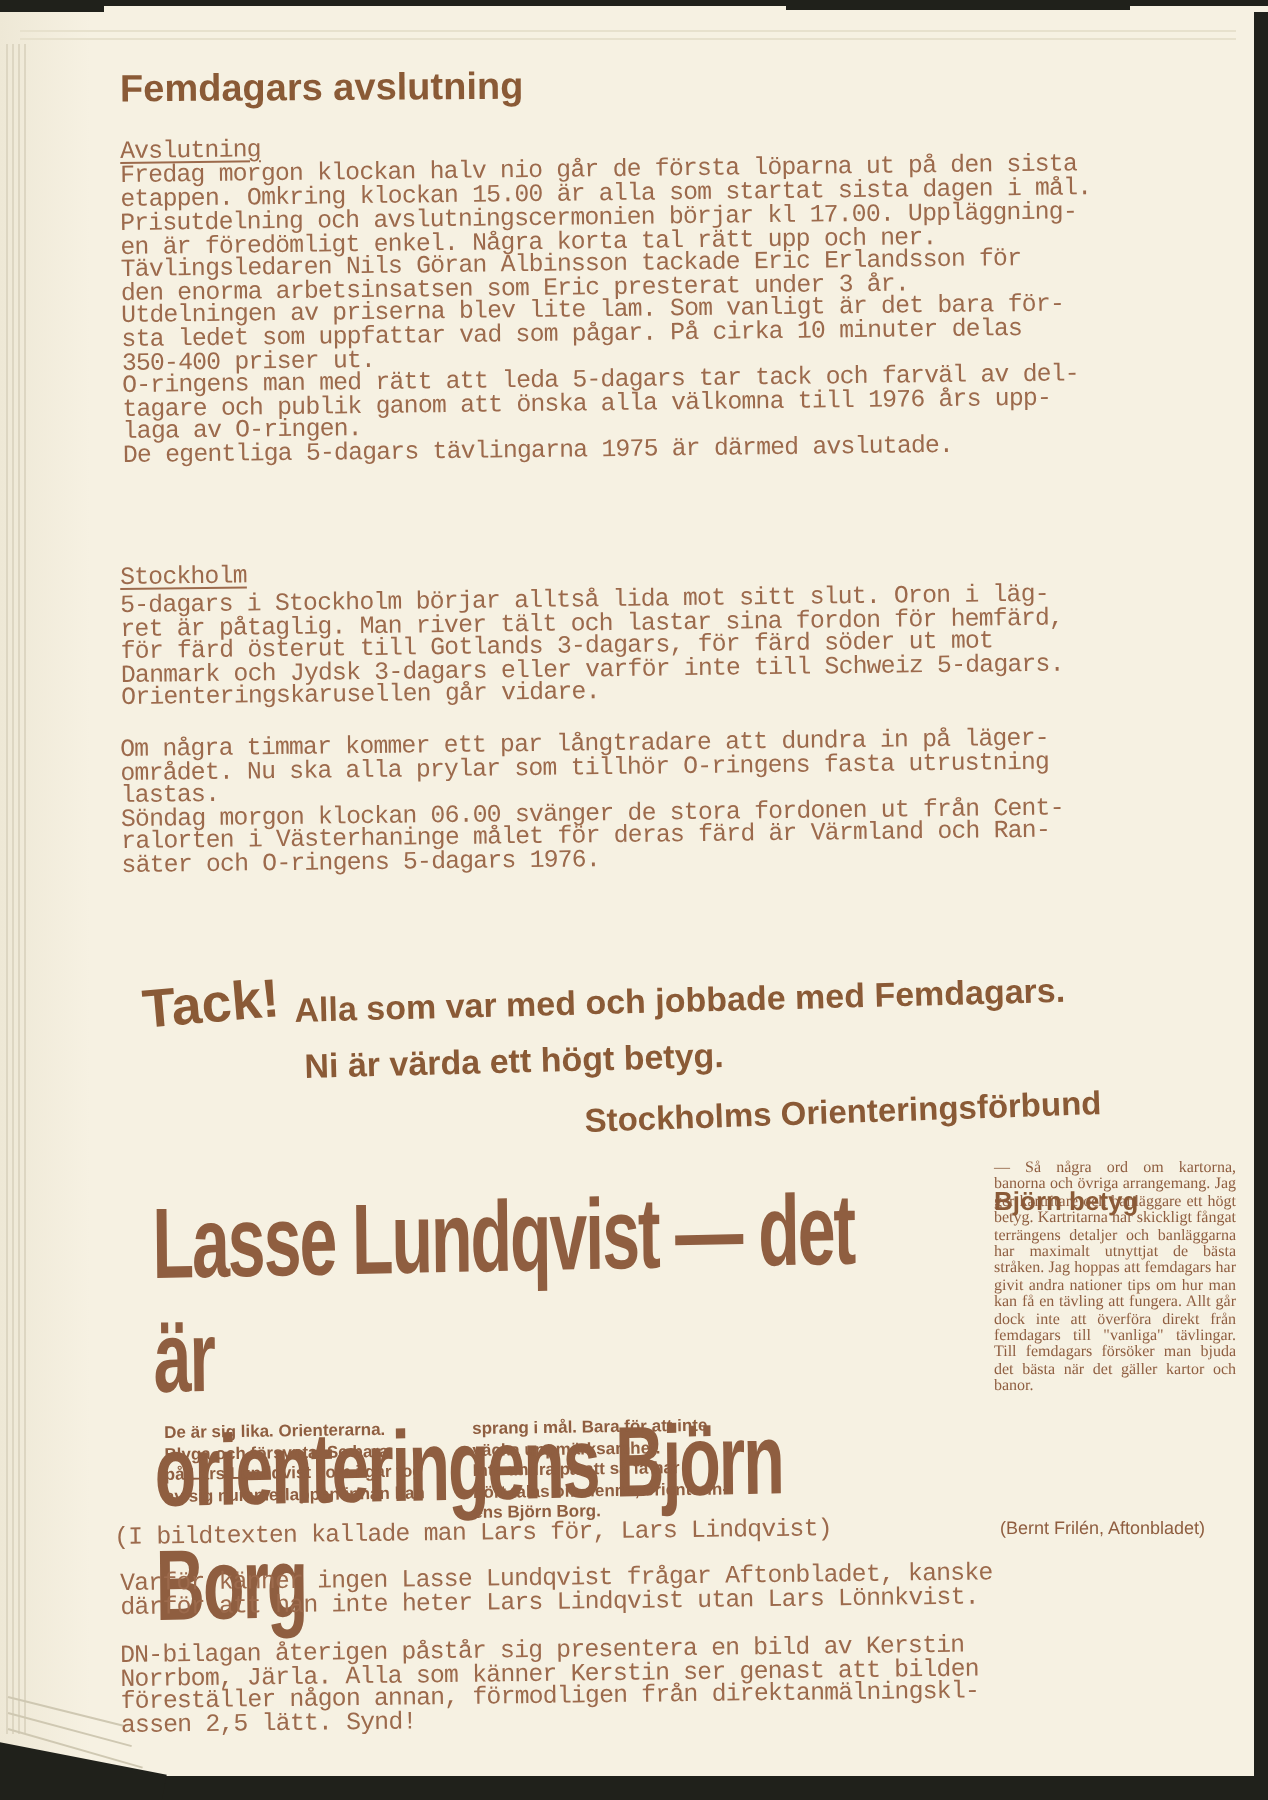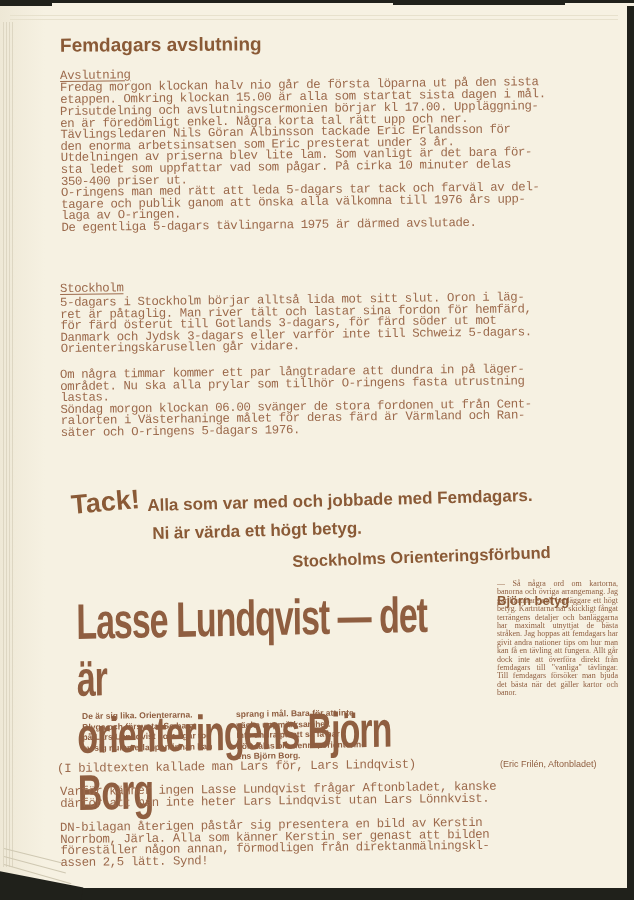"(Eric Frilén, Aftonbladet)" div.byline { text: Eric -> Bernt }
